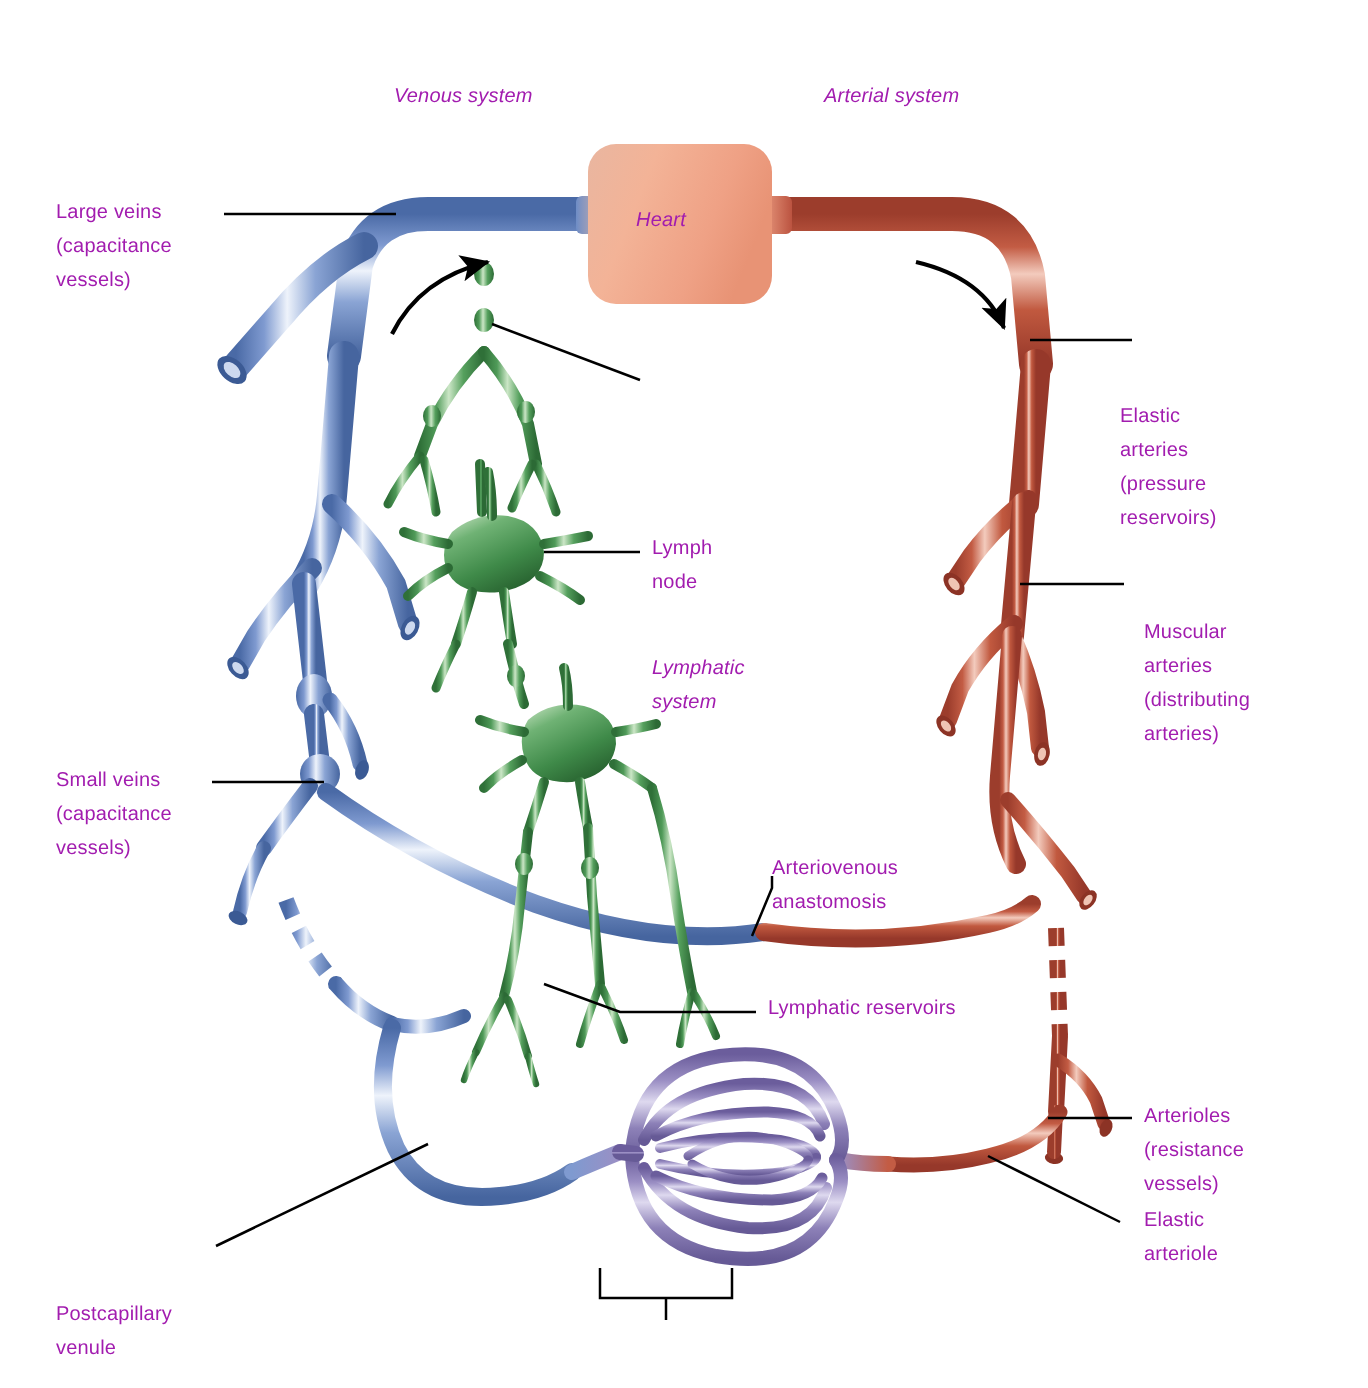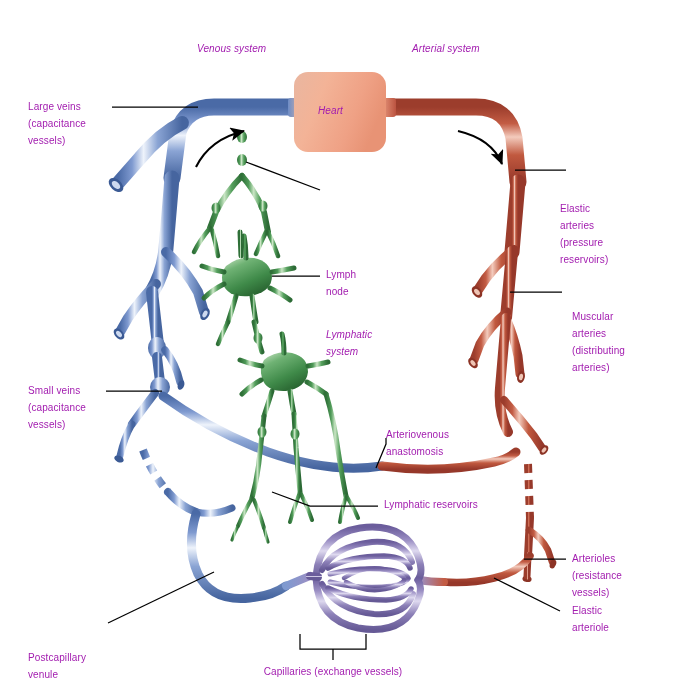"Capillaries (exchange vessels)" div.lbl { html: <div>Capillaries (exchange vessels)</div> -> none }
